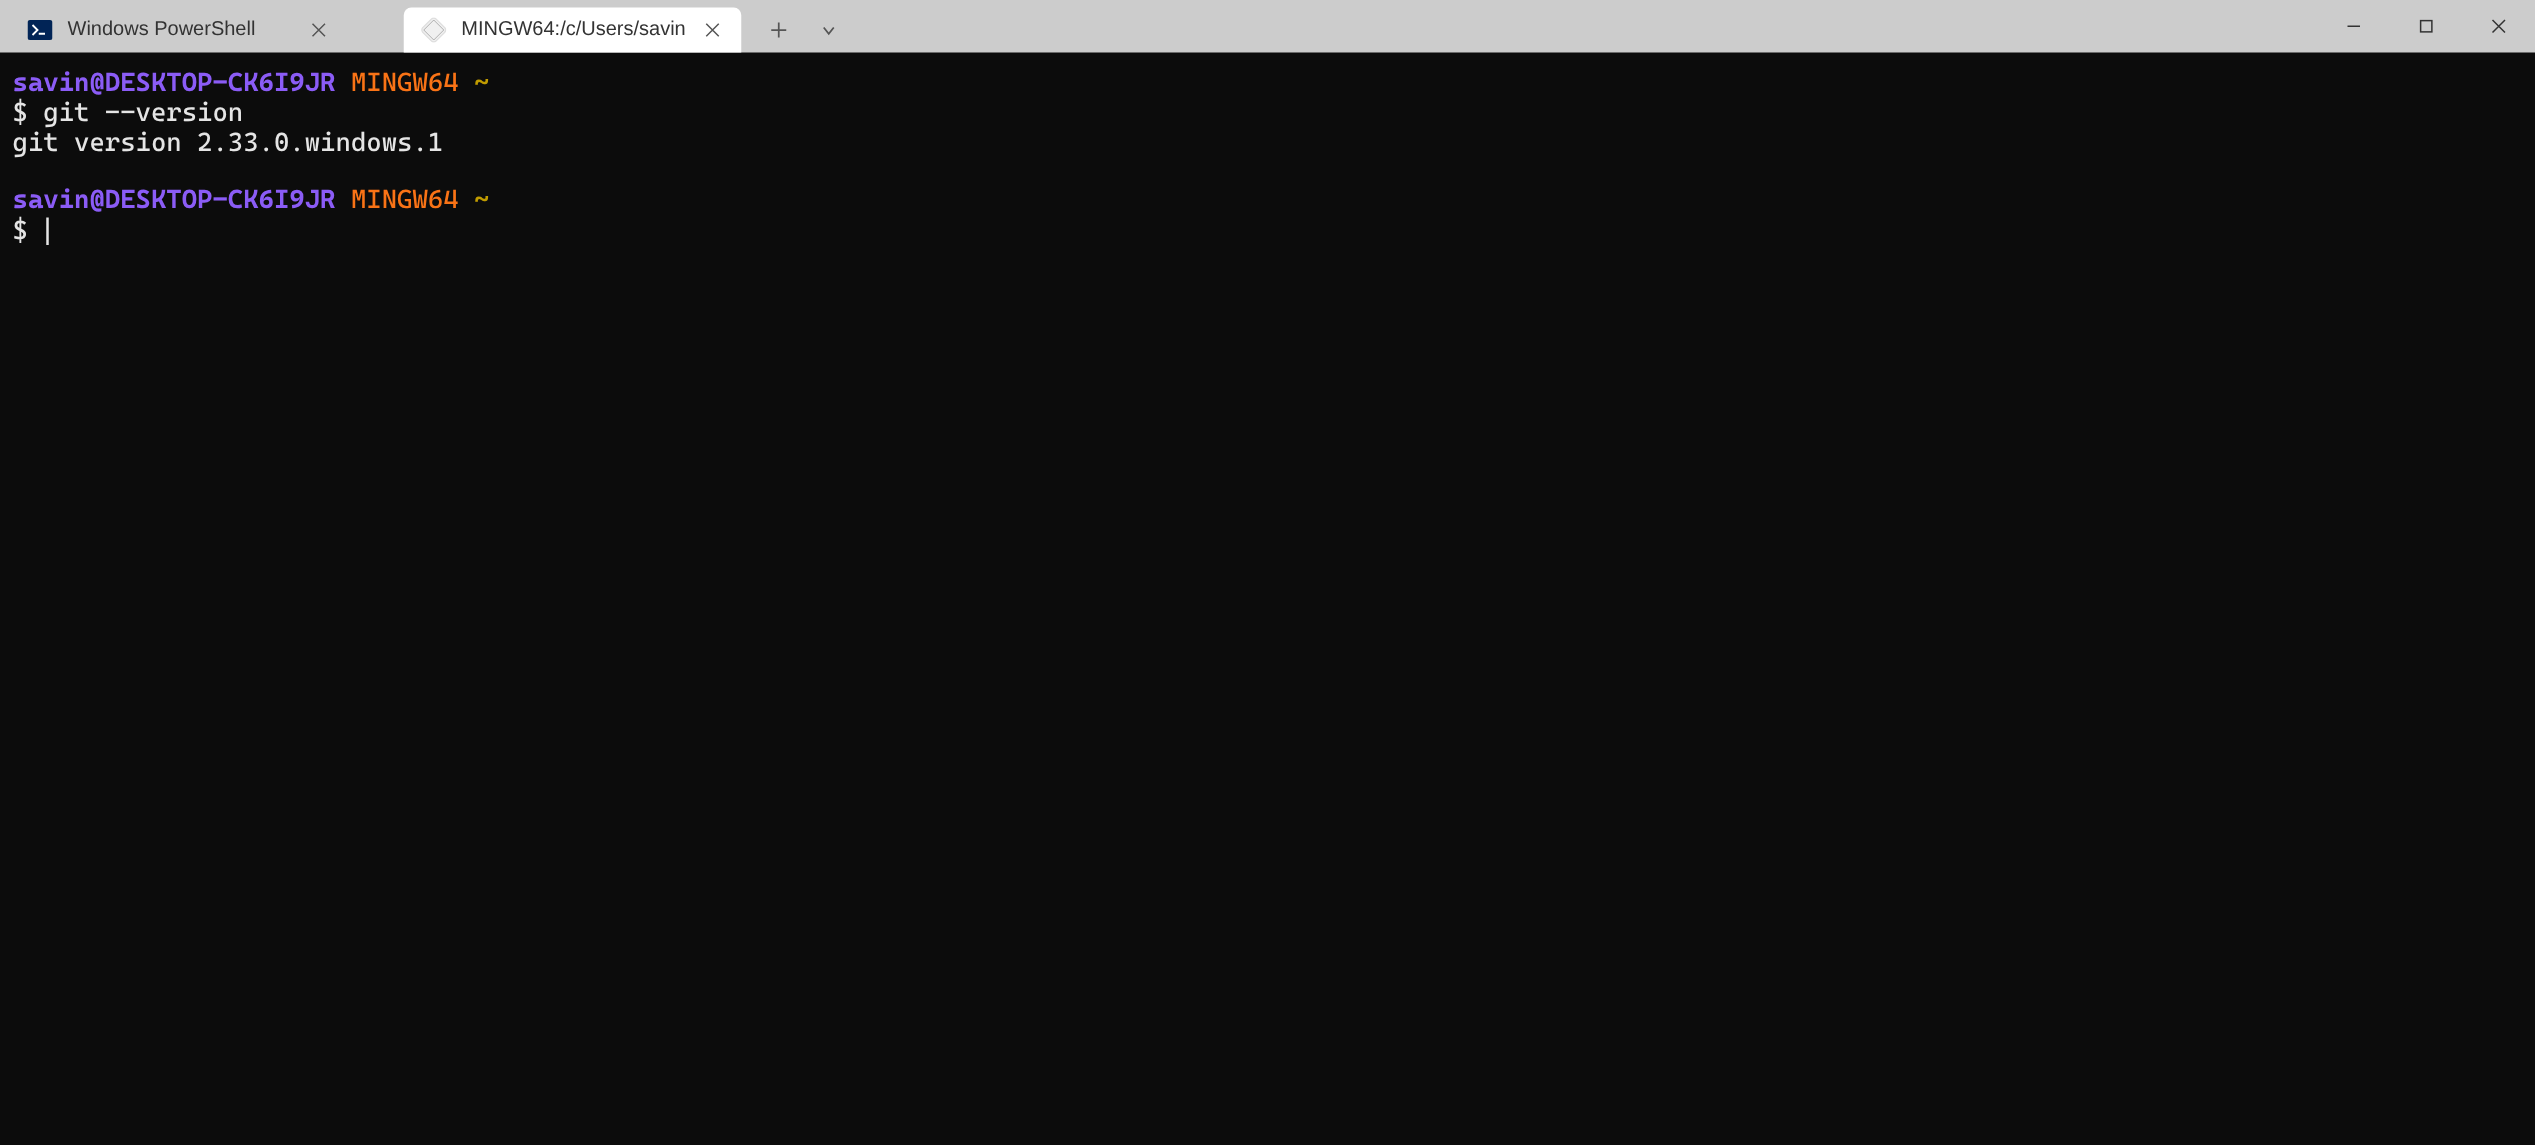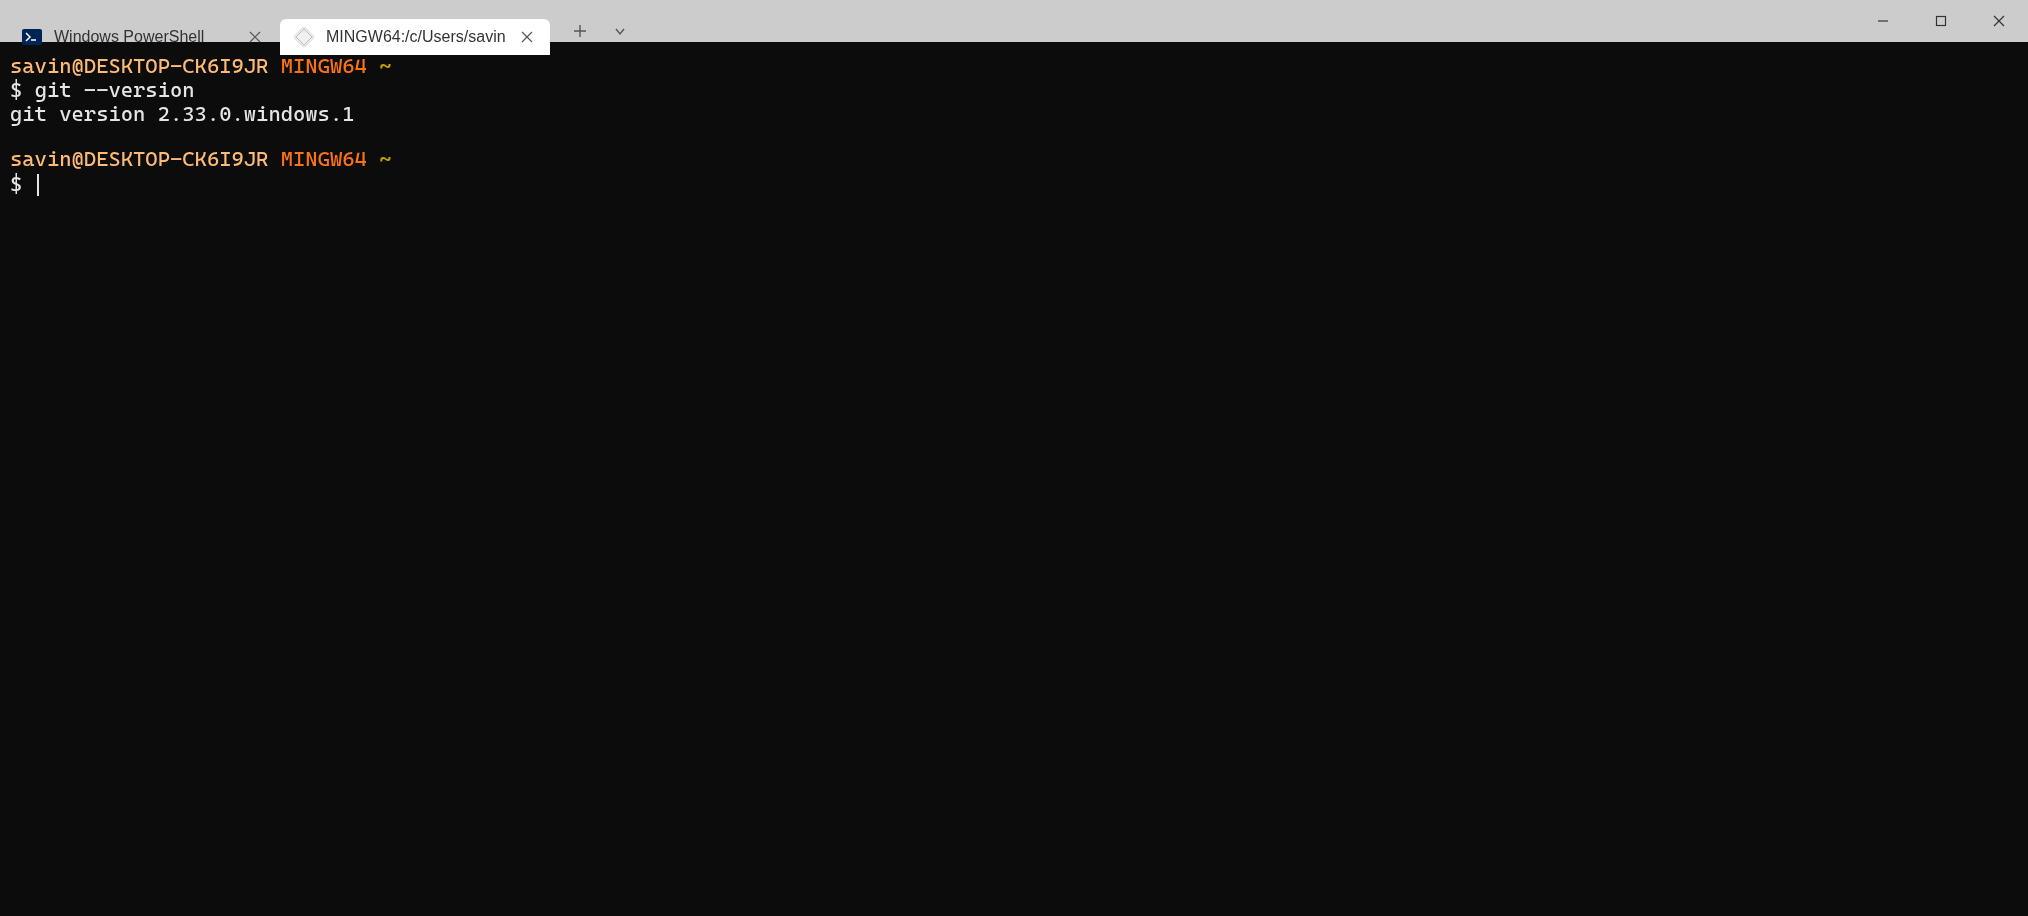"Windows PowerShell" .tabs-area { padding-top: 19px -> 6px }
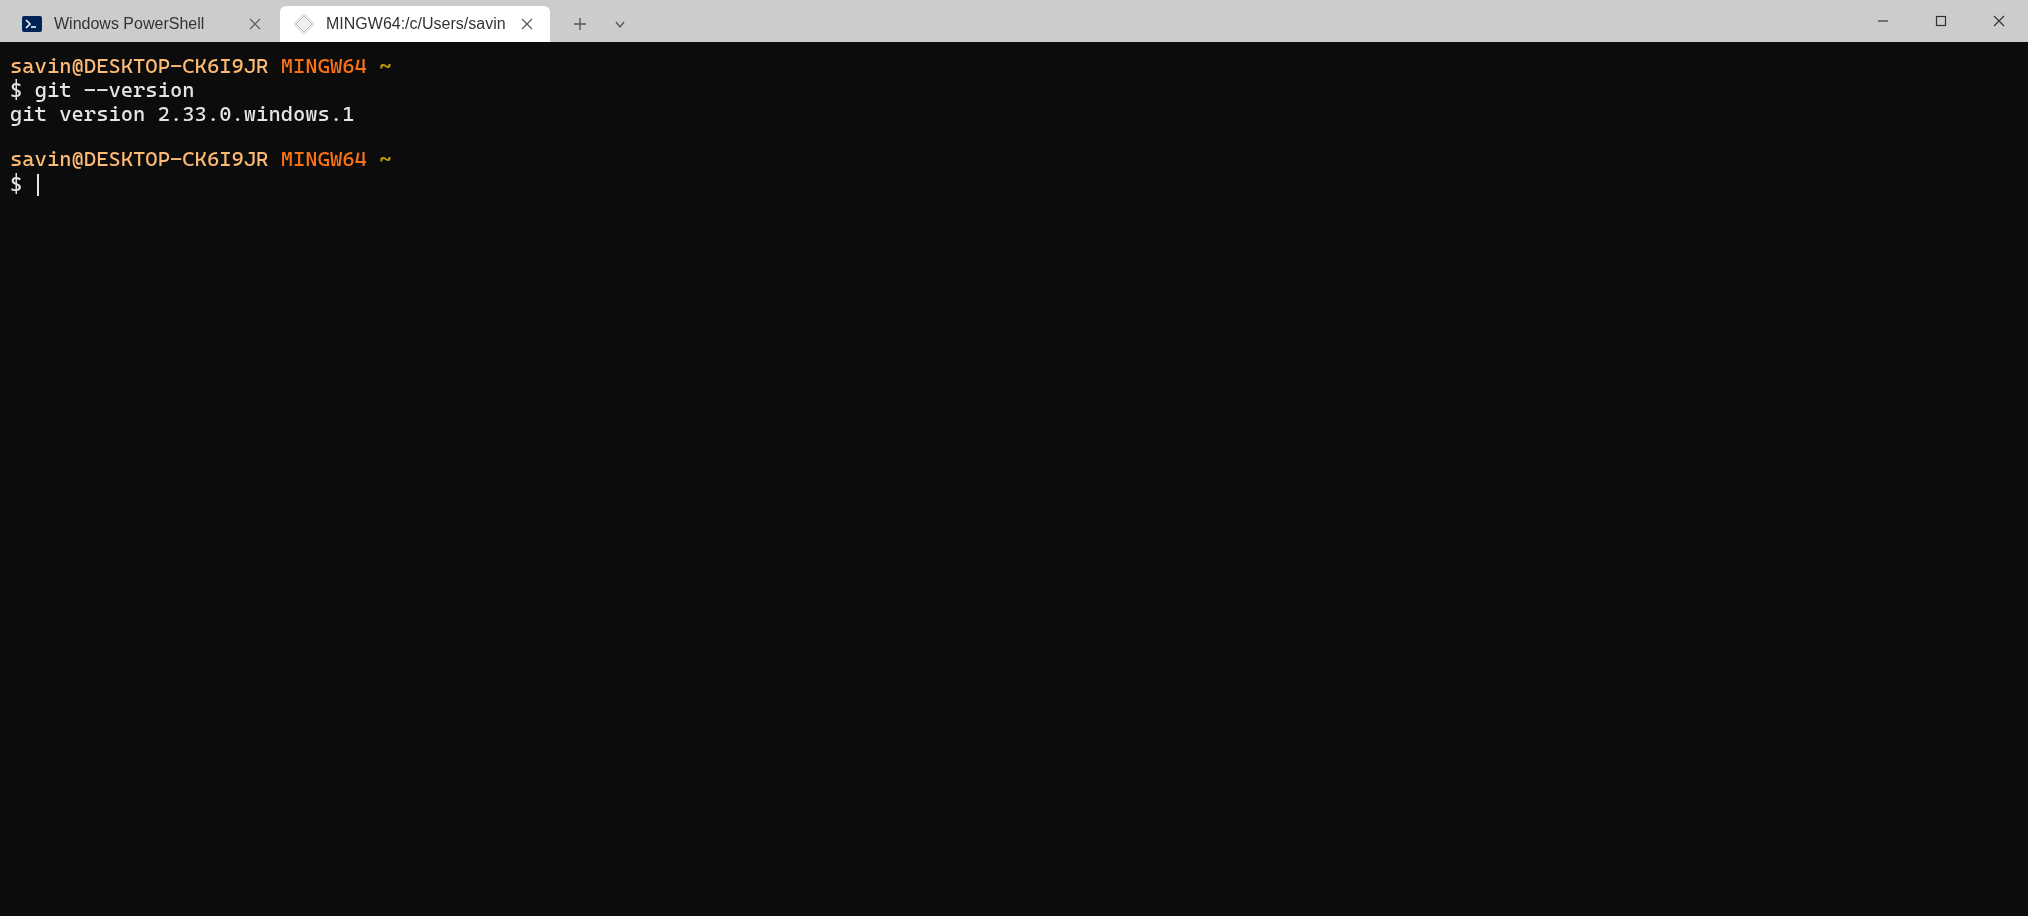"MINGW64:/c/Users/savin" .tab.active { margin-left: none -> 43px }
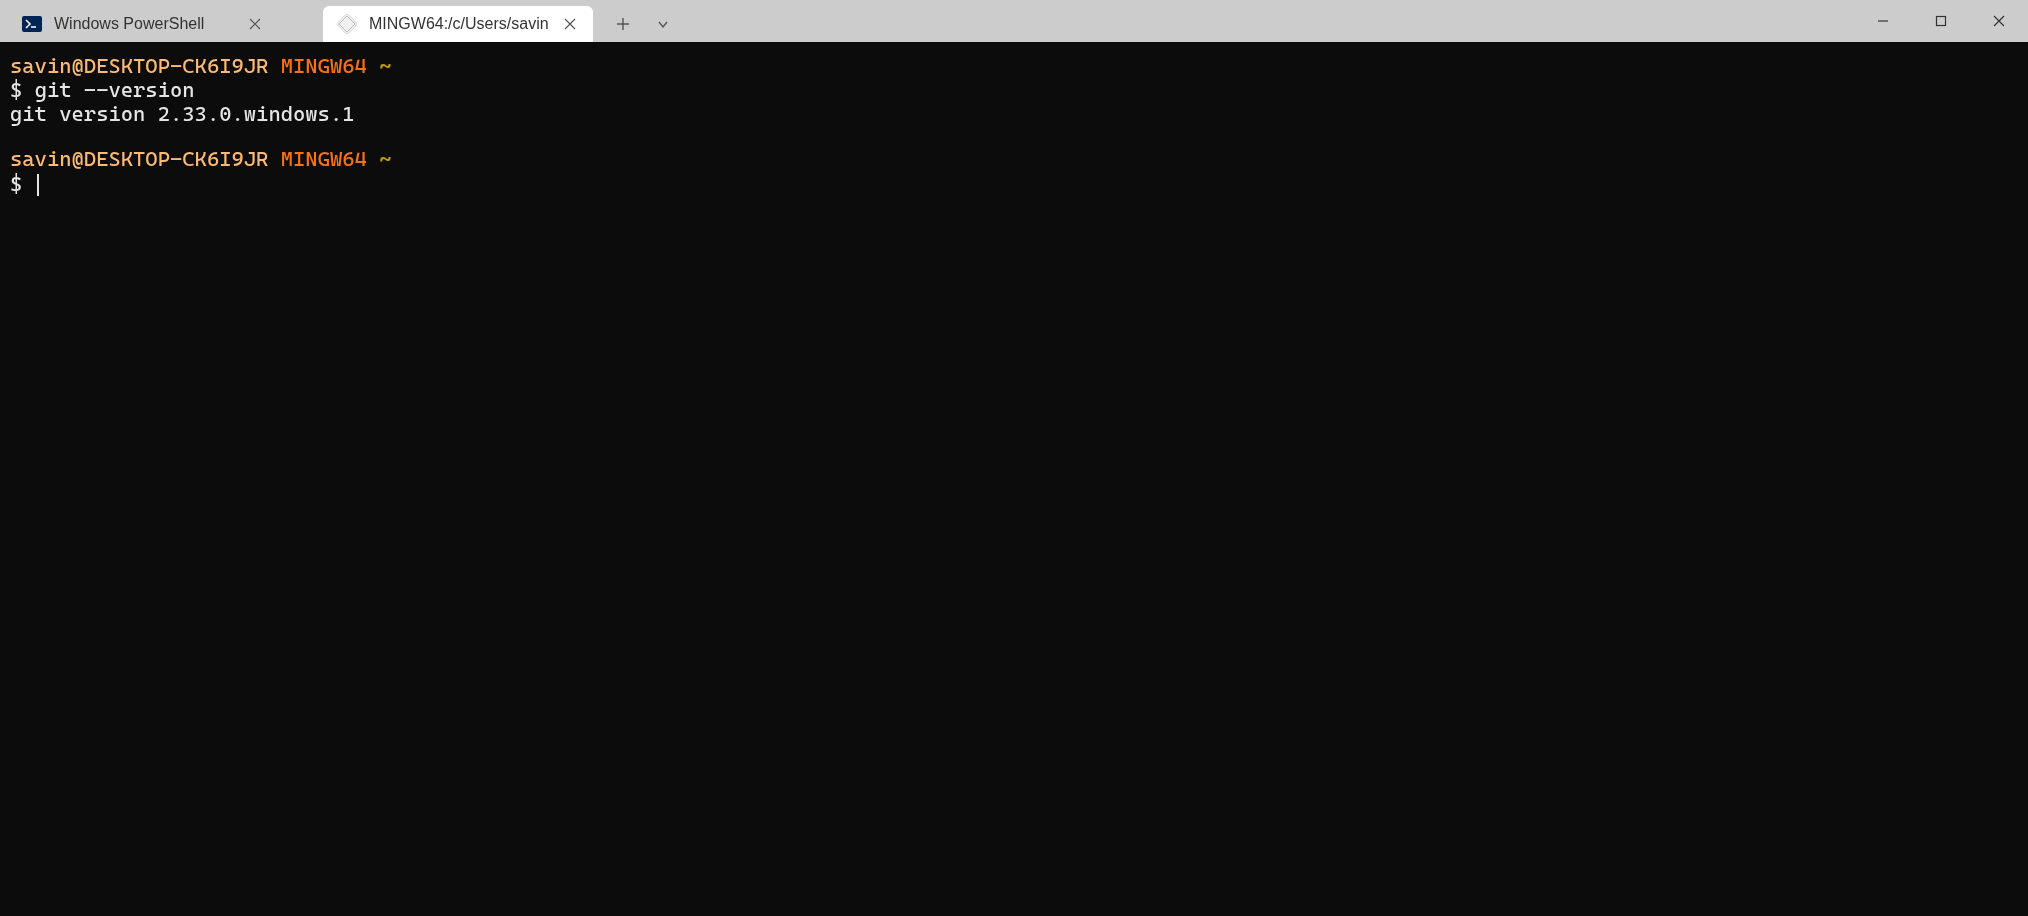"savin@DESKTOP-CK6I9JR" .t-green { color: #fdba74 -> #8b5cf6; font-weight: none -> bold }
